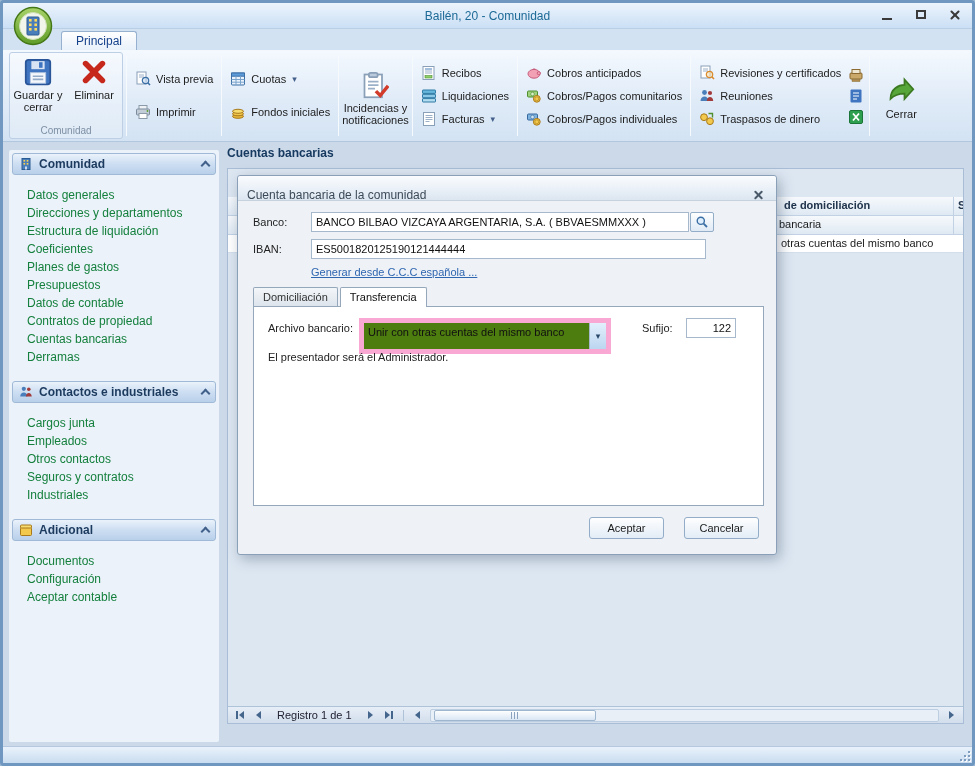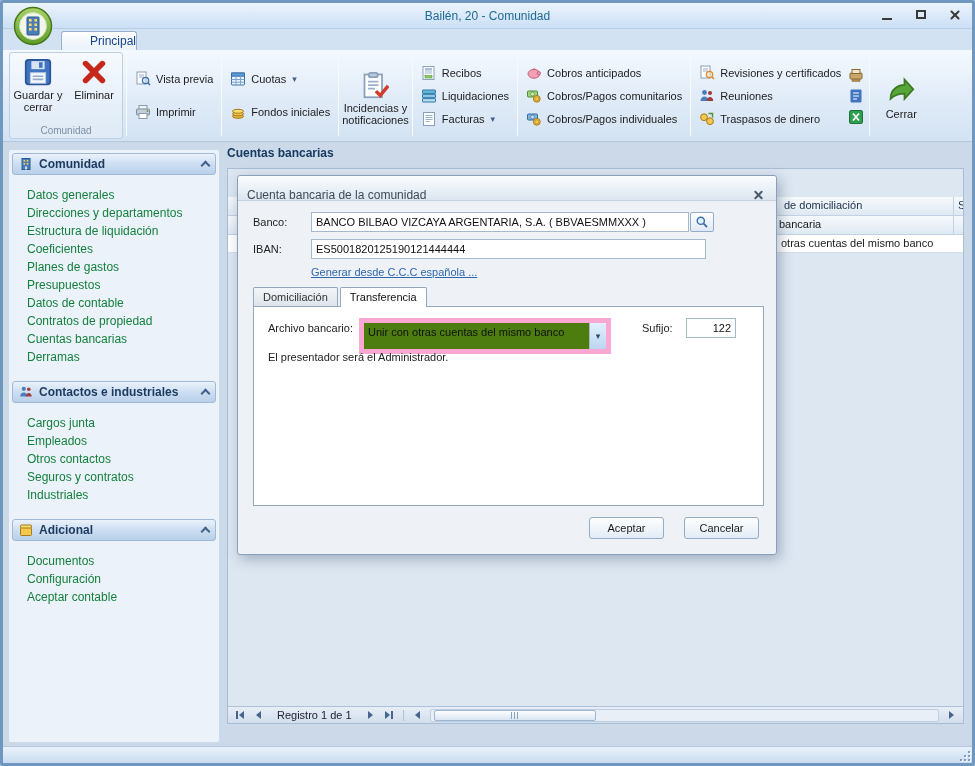"Principal" .tab { text-align: right -> center }
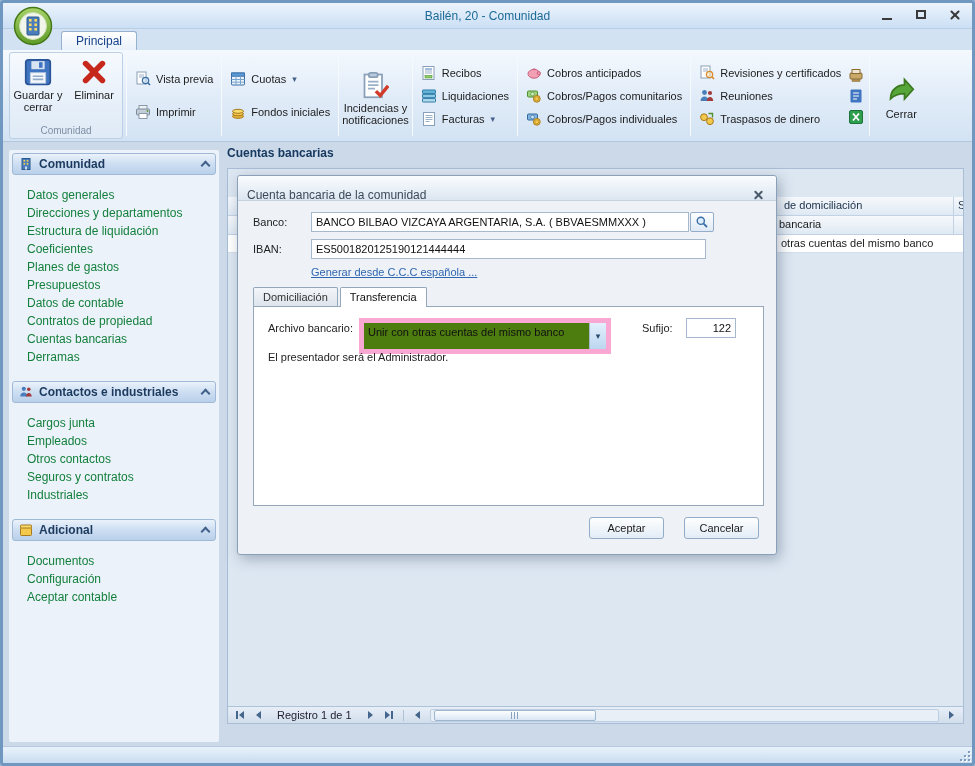"de domiciliación" .gtext.b { font-weight: normal -> bold }
